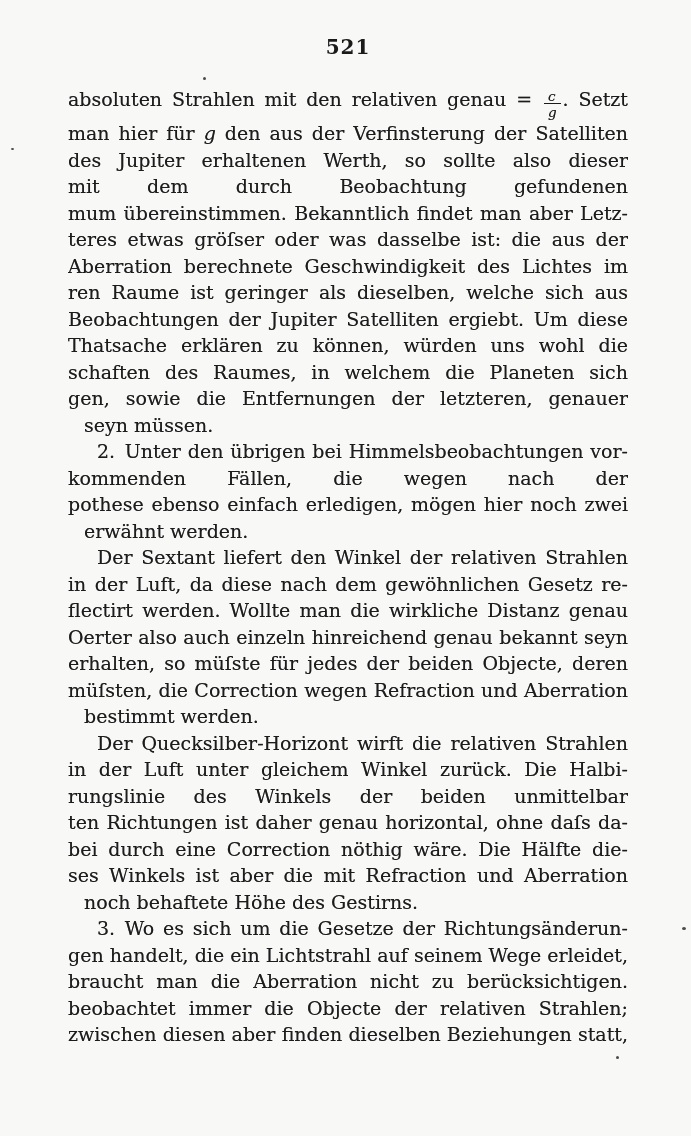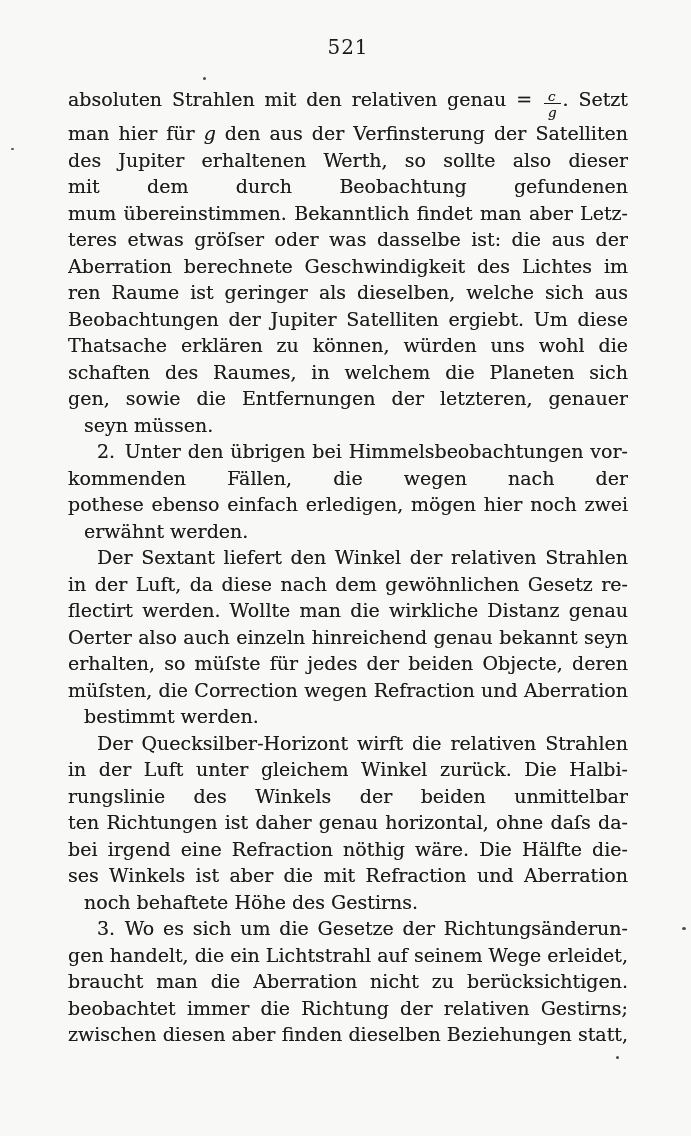"521" .page-number { font-weight: none -> bold }
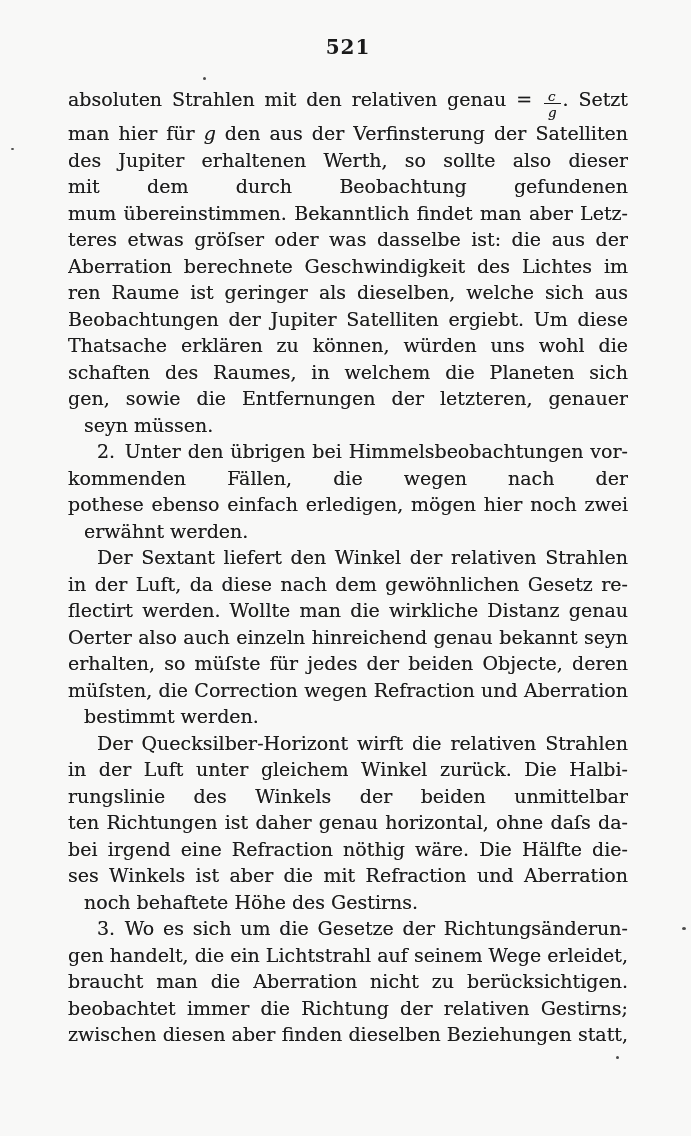"bei irgend eine Refraction nöthig" div.line { text: irgend eine Refraction -> durch eine Correction }
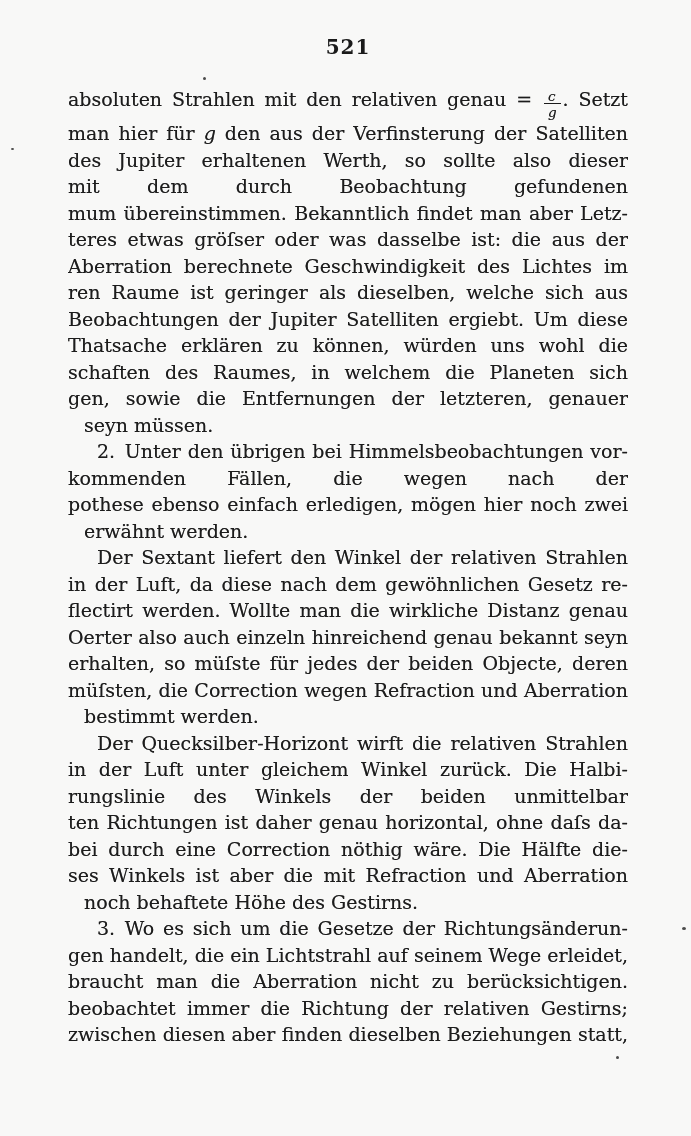"beobachtet immer die Richtung der" div.line { text: Richtung der relativen Gestirns -> Objecte der relativen Strahlen }
